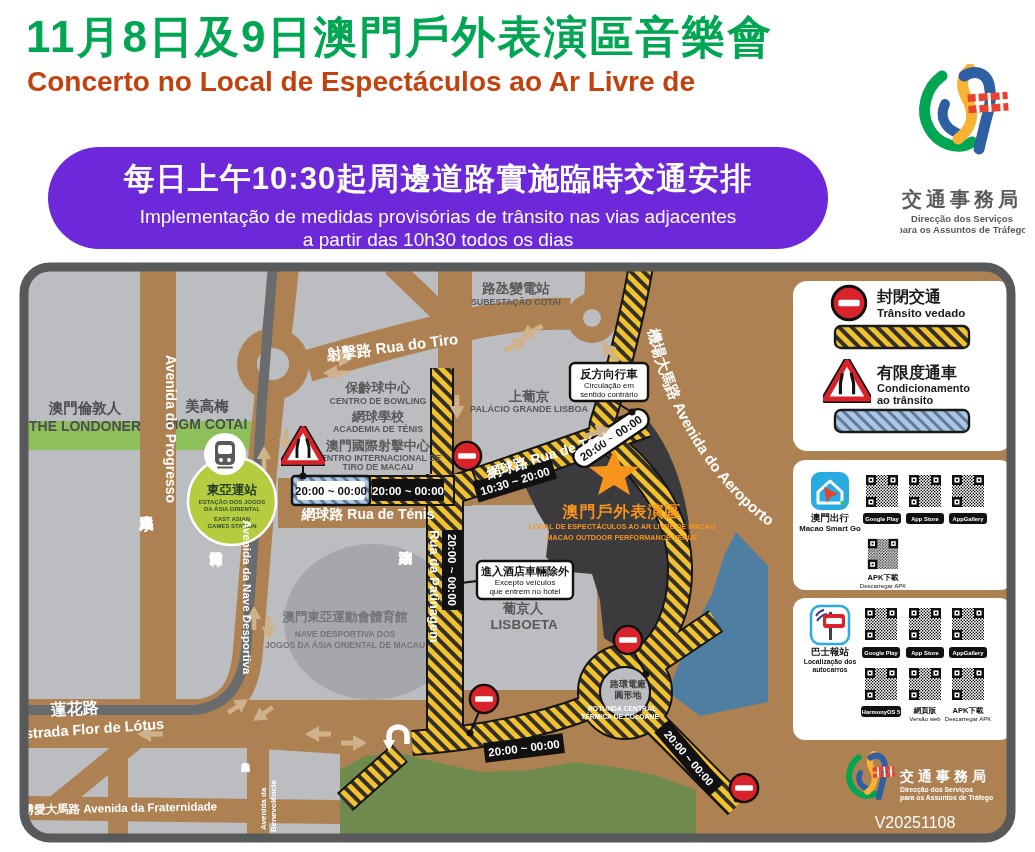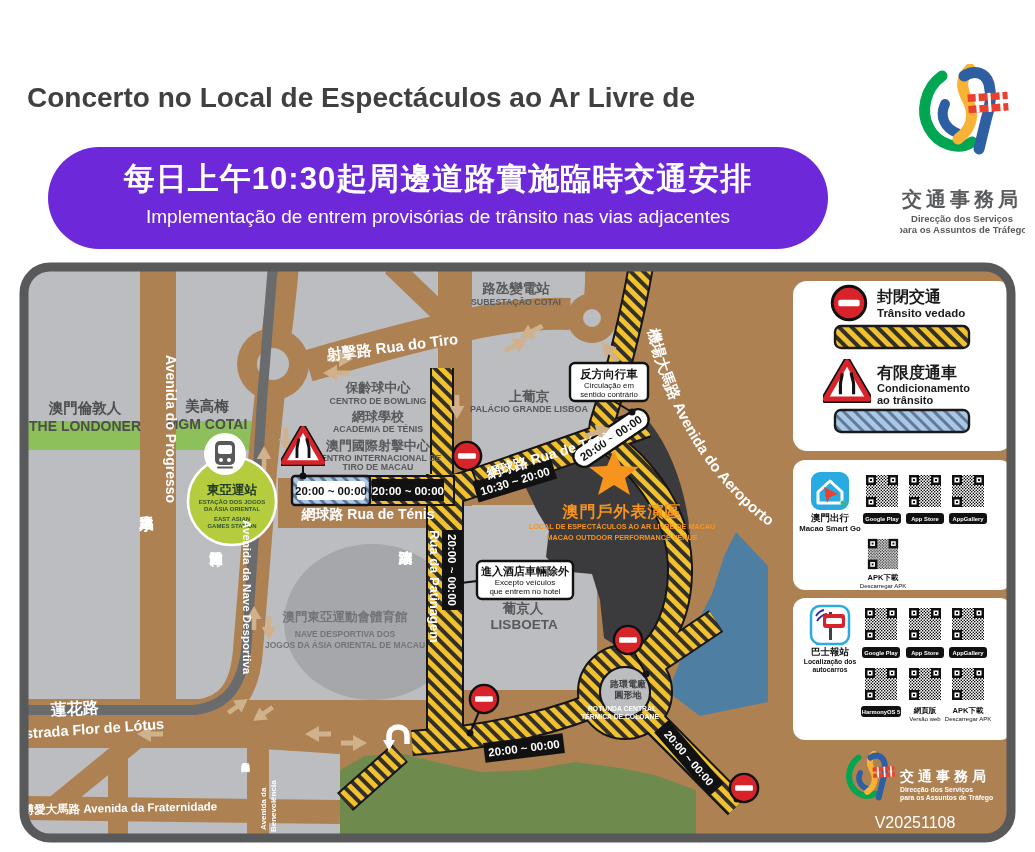"11月8日及9日澳門戶外表演區音樂會" div.title-zh { html: none -> <div>11月8日及9日澳門戶外表演區音樂會</div> }
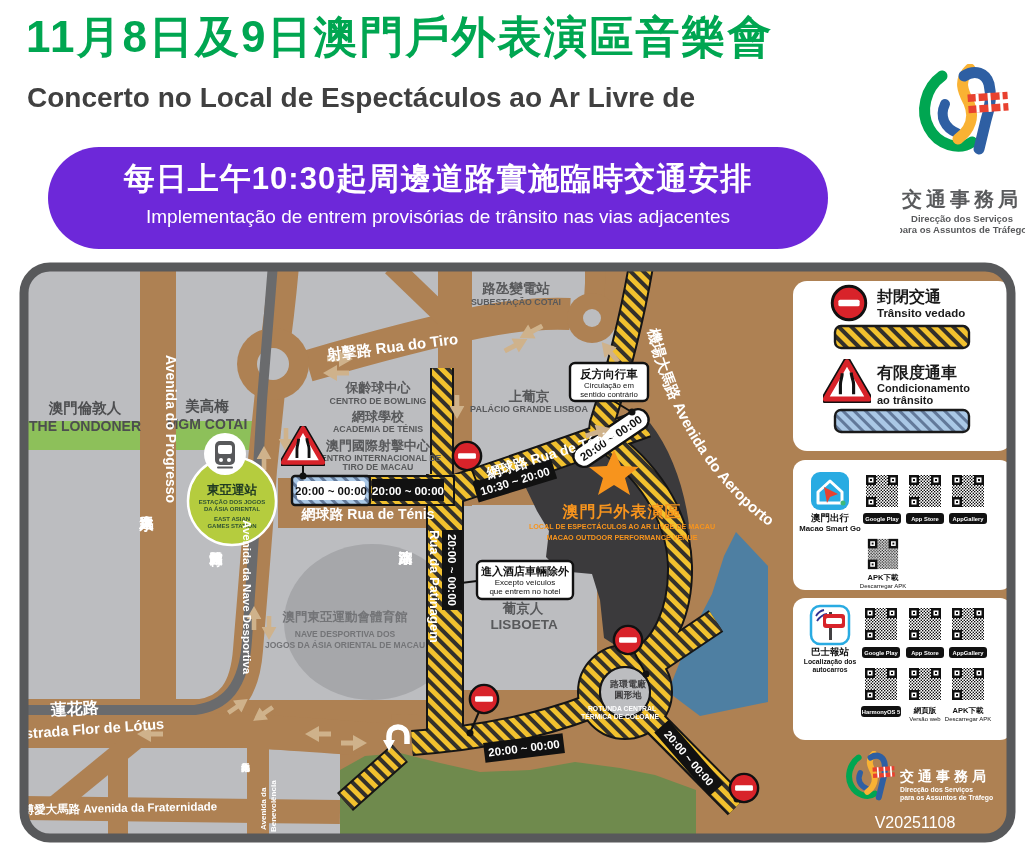"Concerto no Local de Espectáculos" .title-pt { color: #404040 -> #c2410c; top: 82px -> 66px }
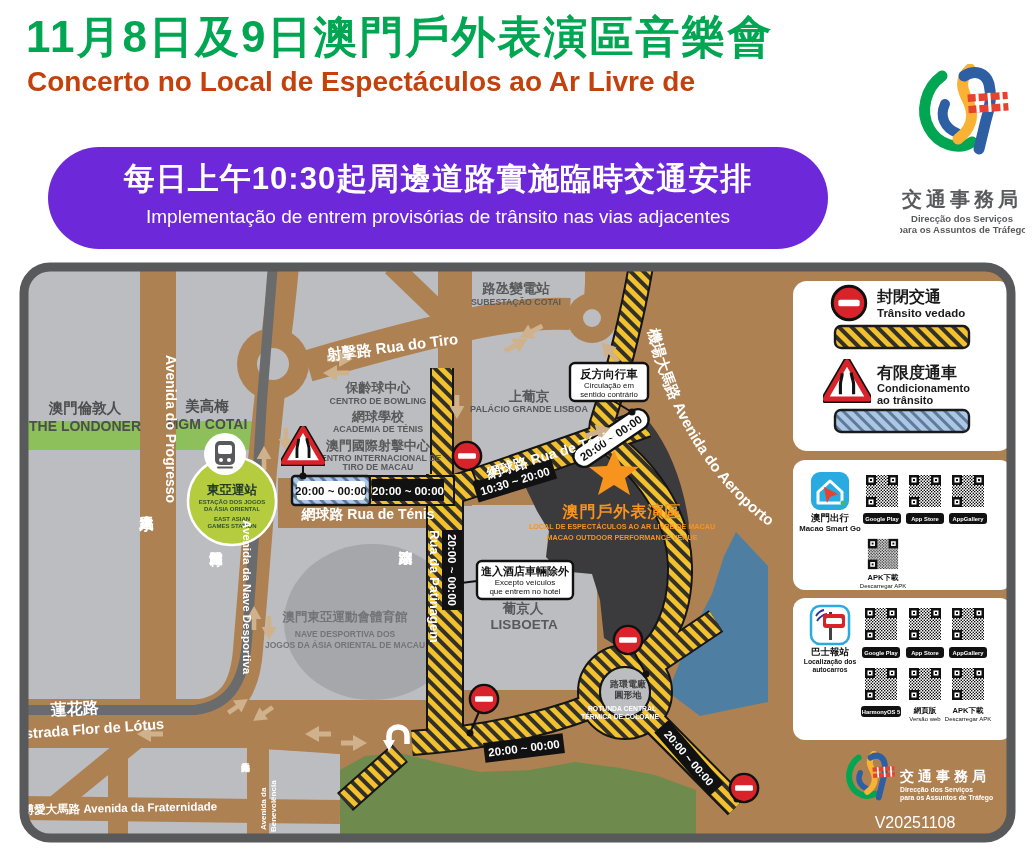"Implementação de entrem provisórias de" div.pt1 { text: entrem -> medidas }
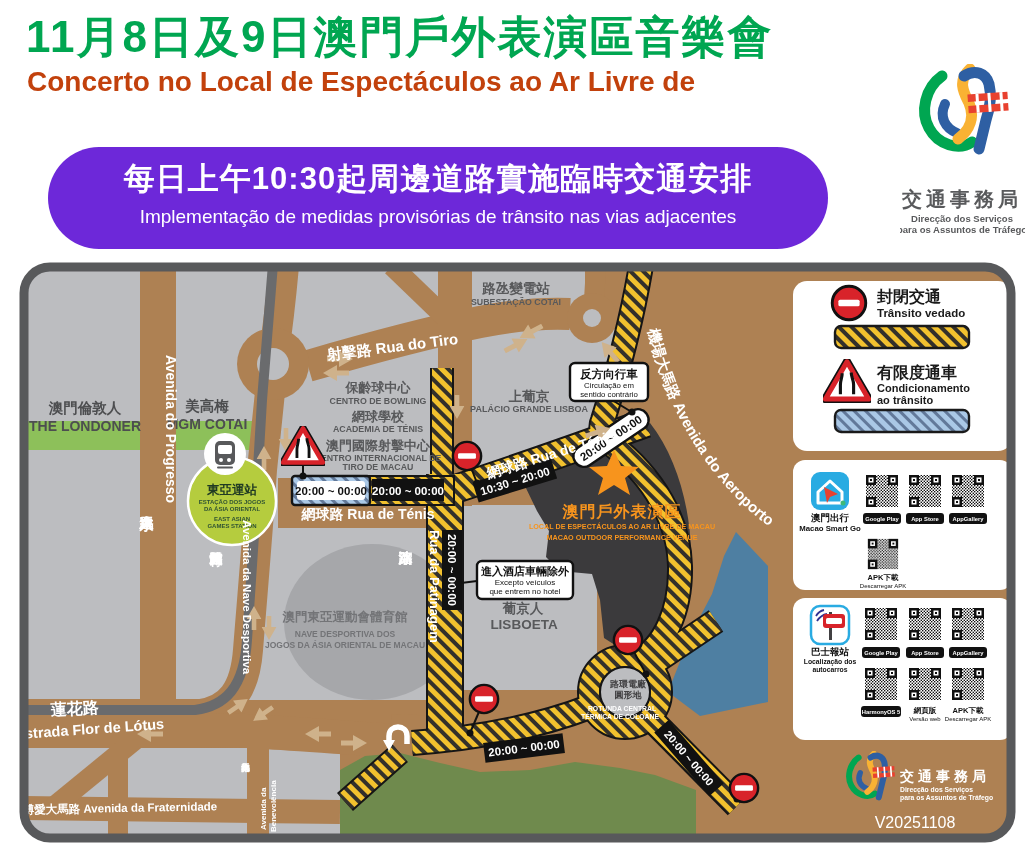"a partir das 10h30 todos" div.pt2 { html: none -> <div>a partir das 10h30 todos os dias</div> }
